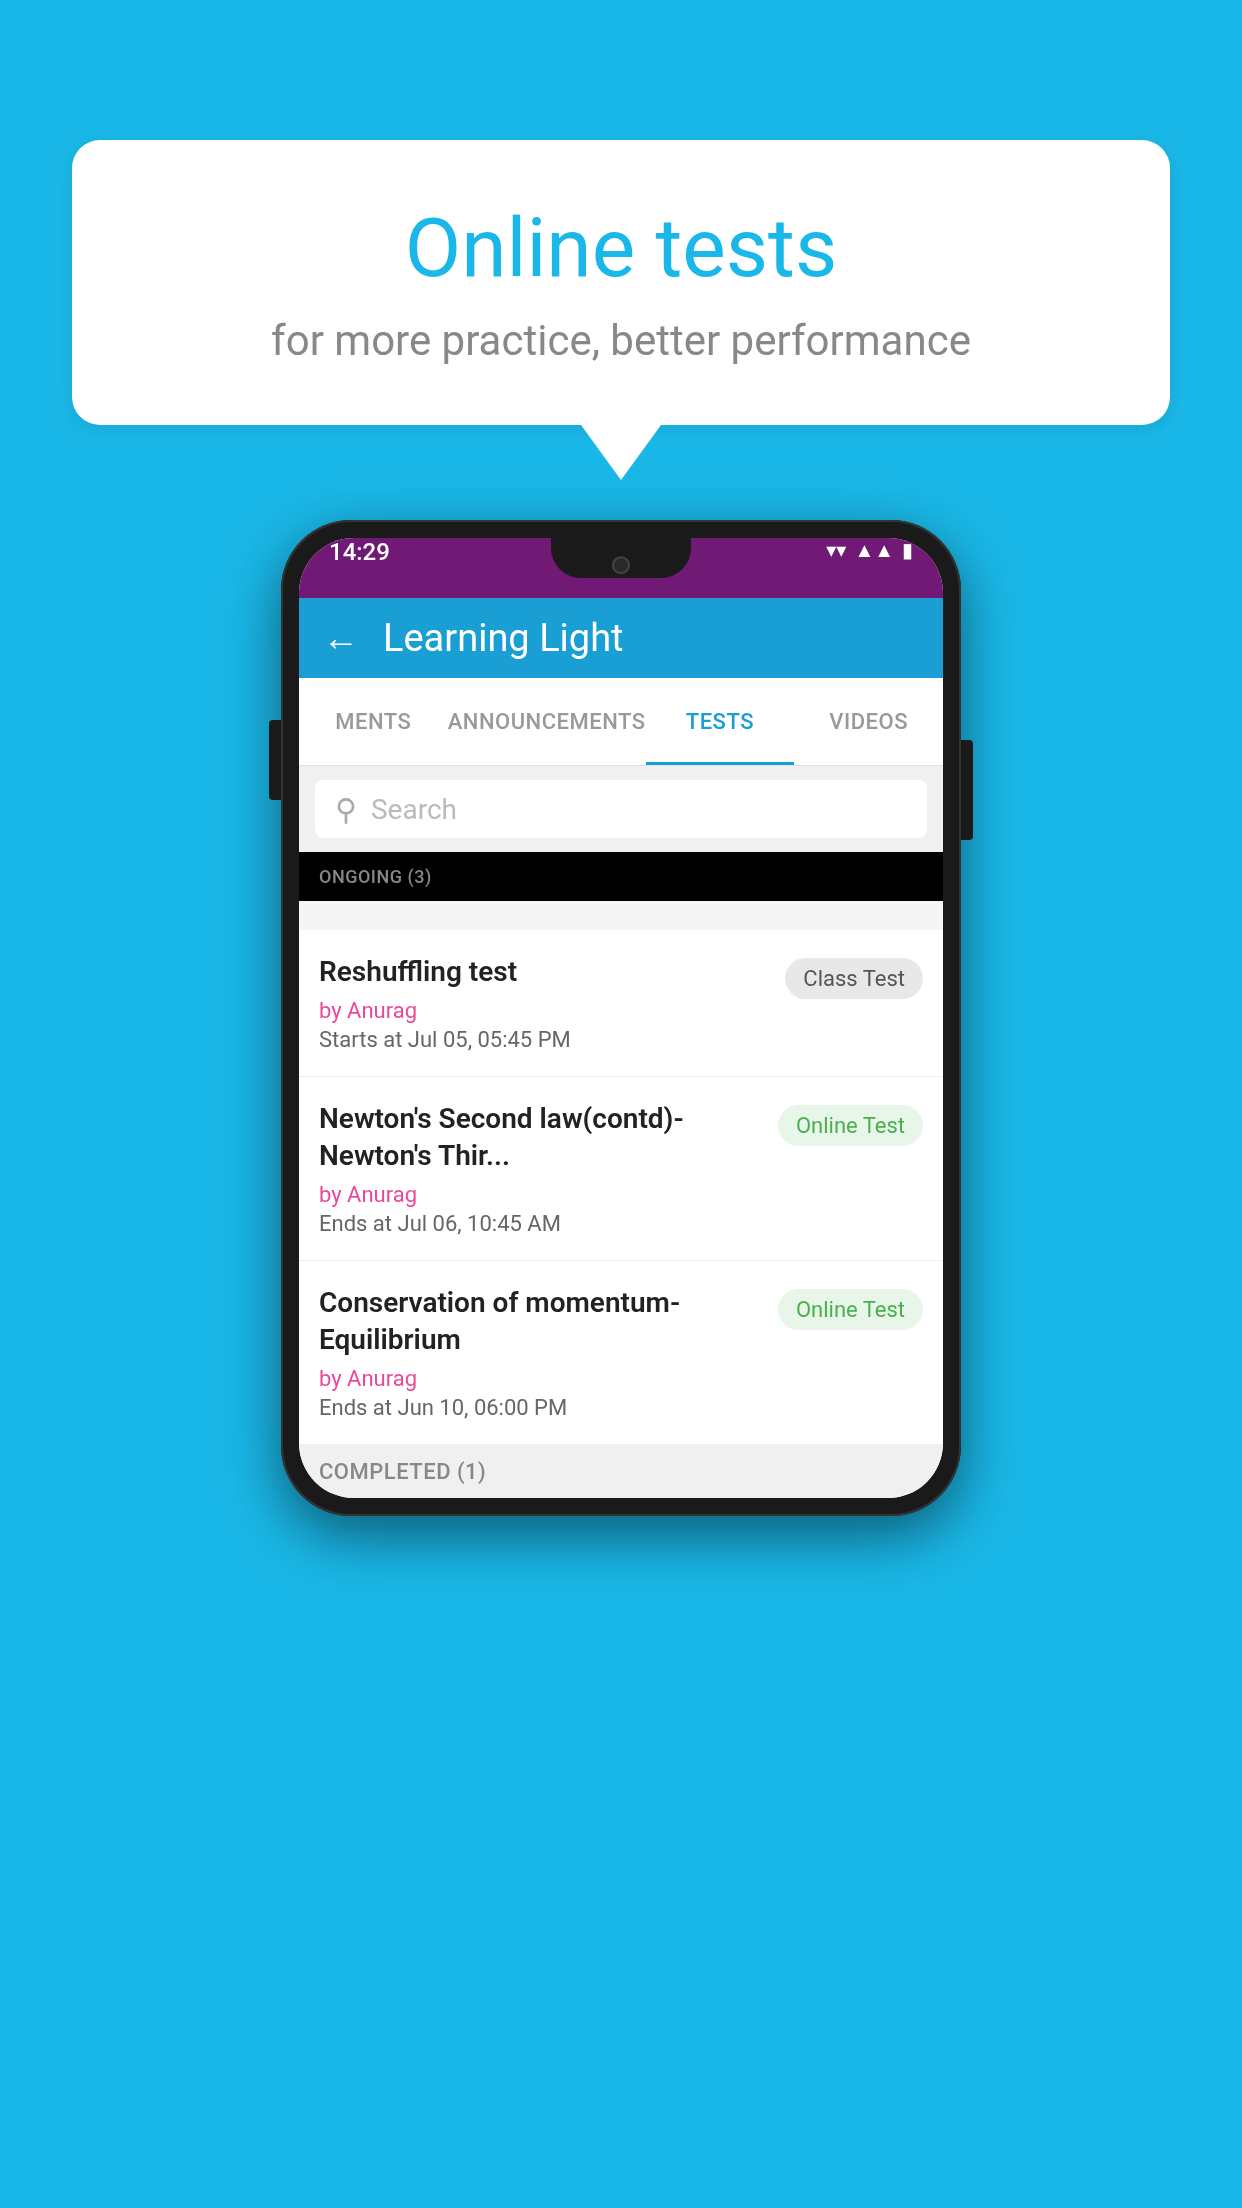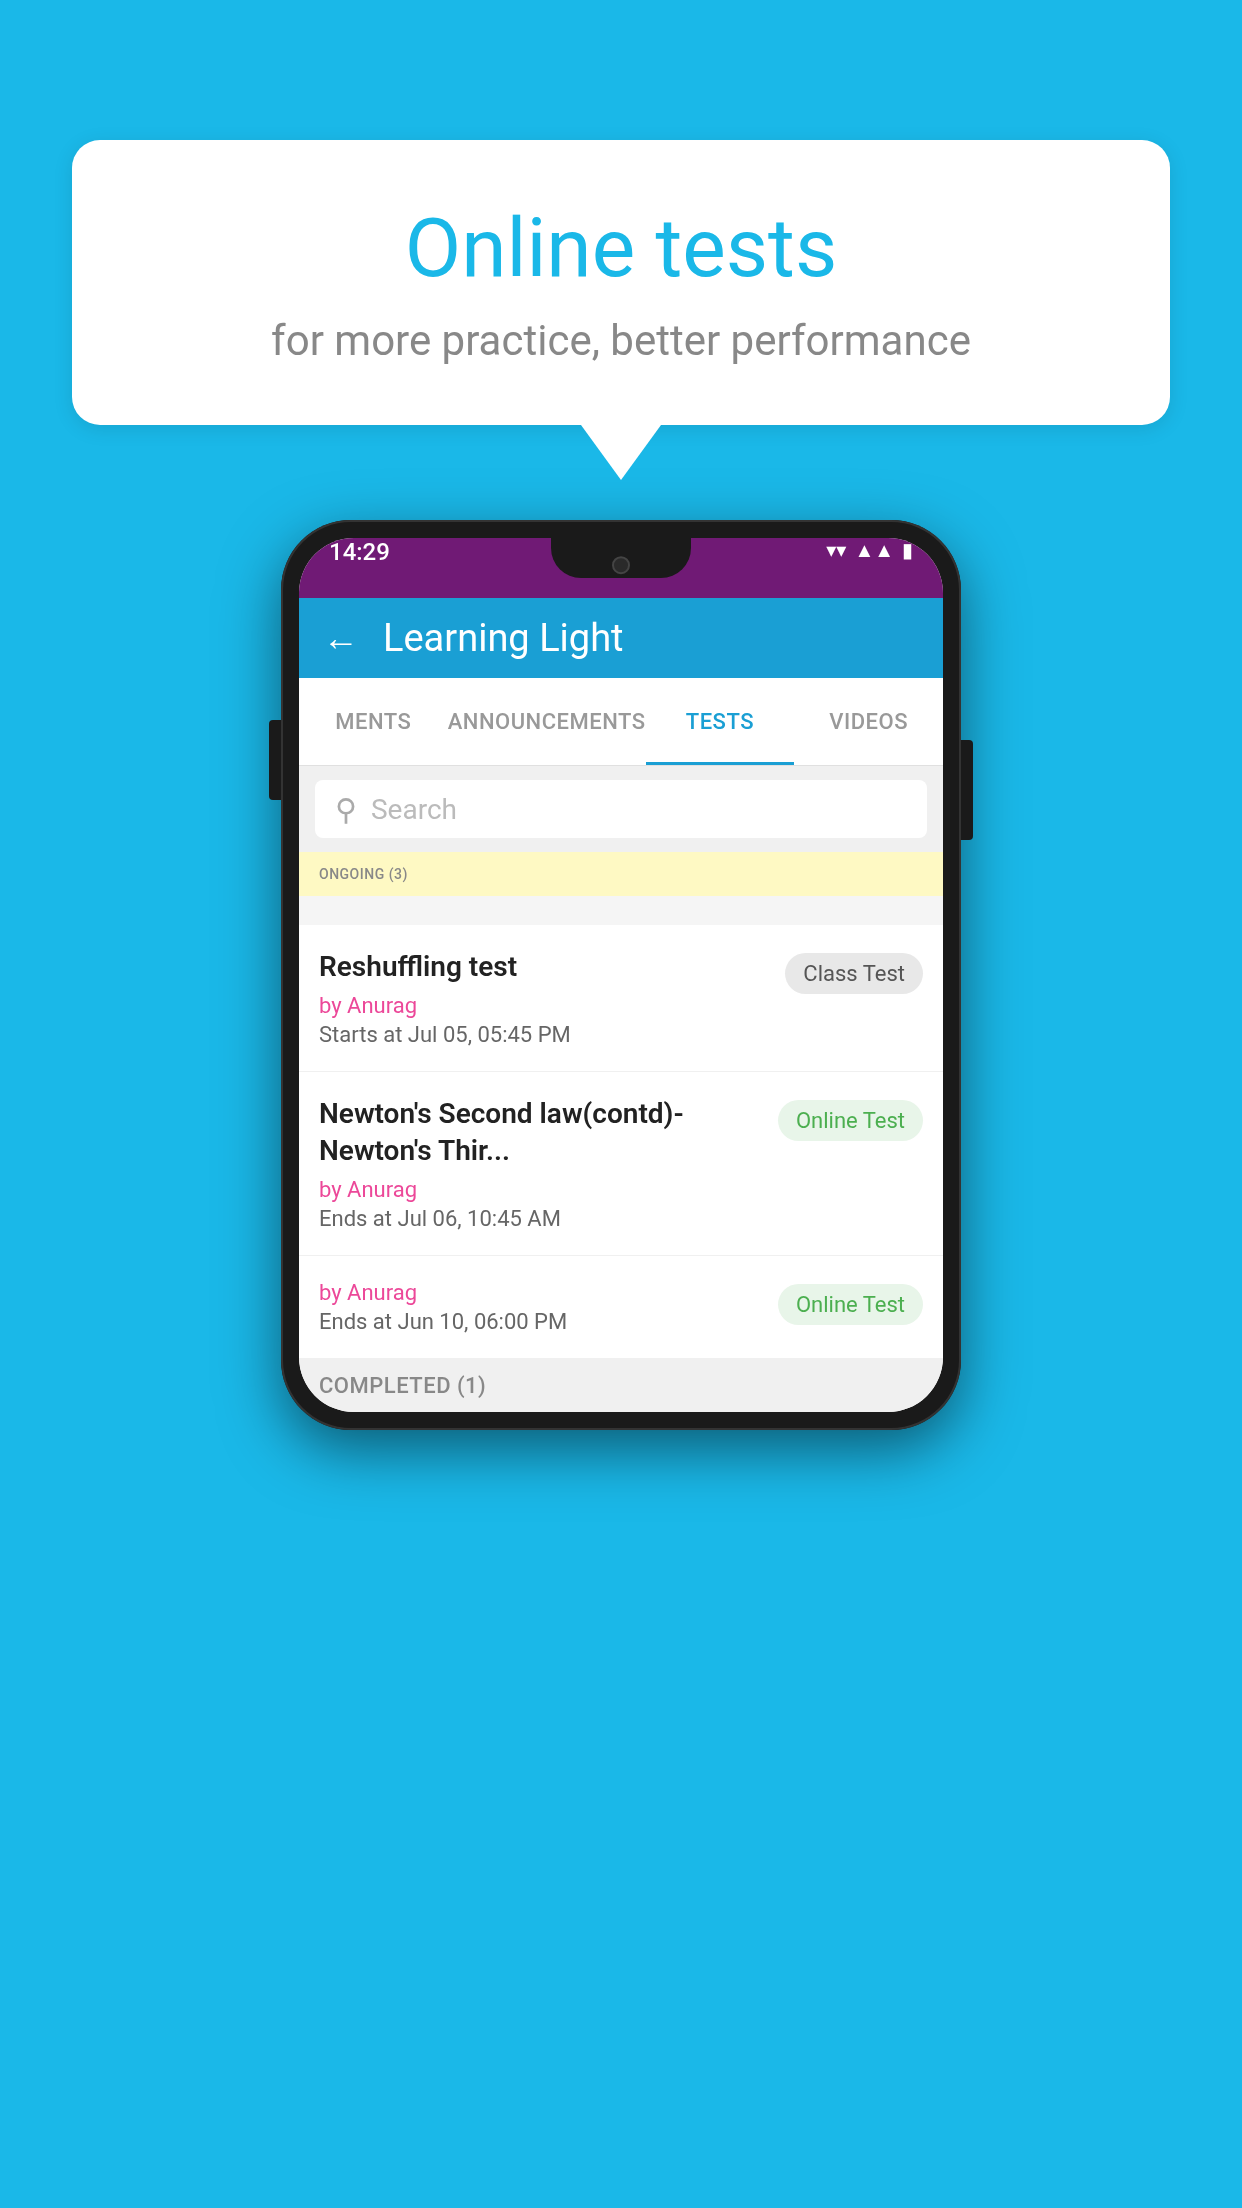"ONGOING (3)" .section-header { background: #fef9c3 -> #000000; font-size: 14px -> 18px }
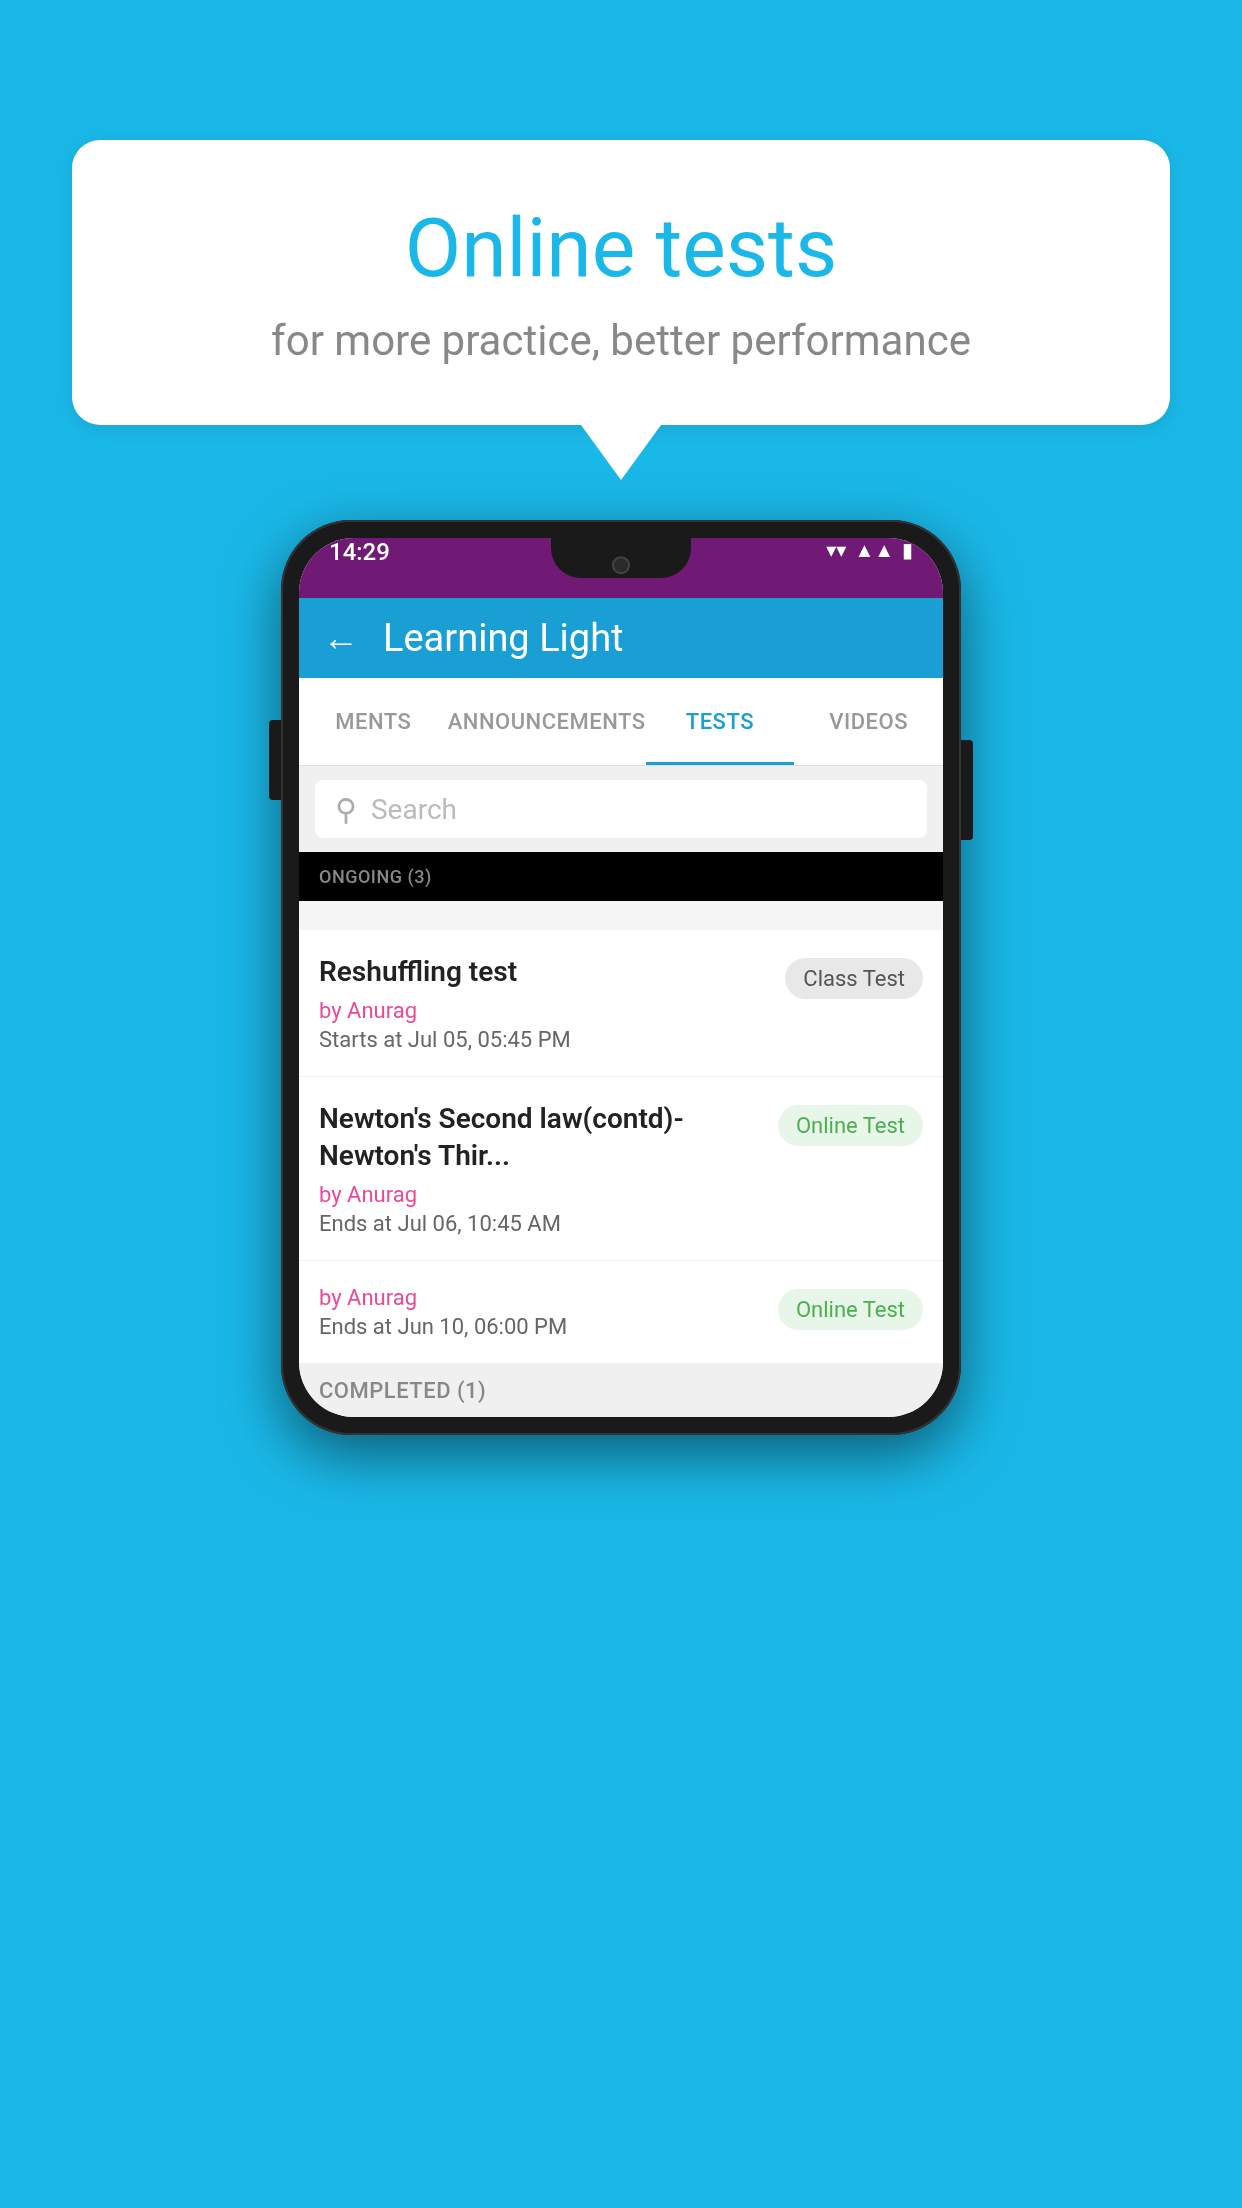"Conservation of momentum-Equilibrium" div.test-title { html: none -> <div>Conservation of momentum-Equilibrium</div> }
